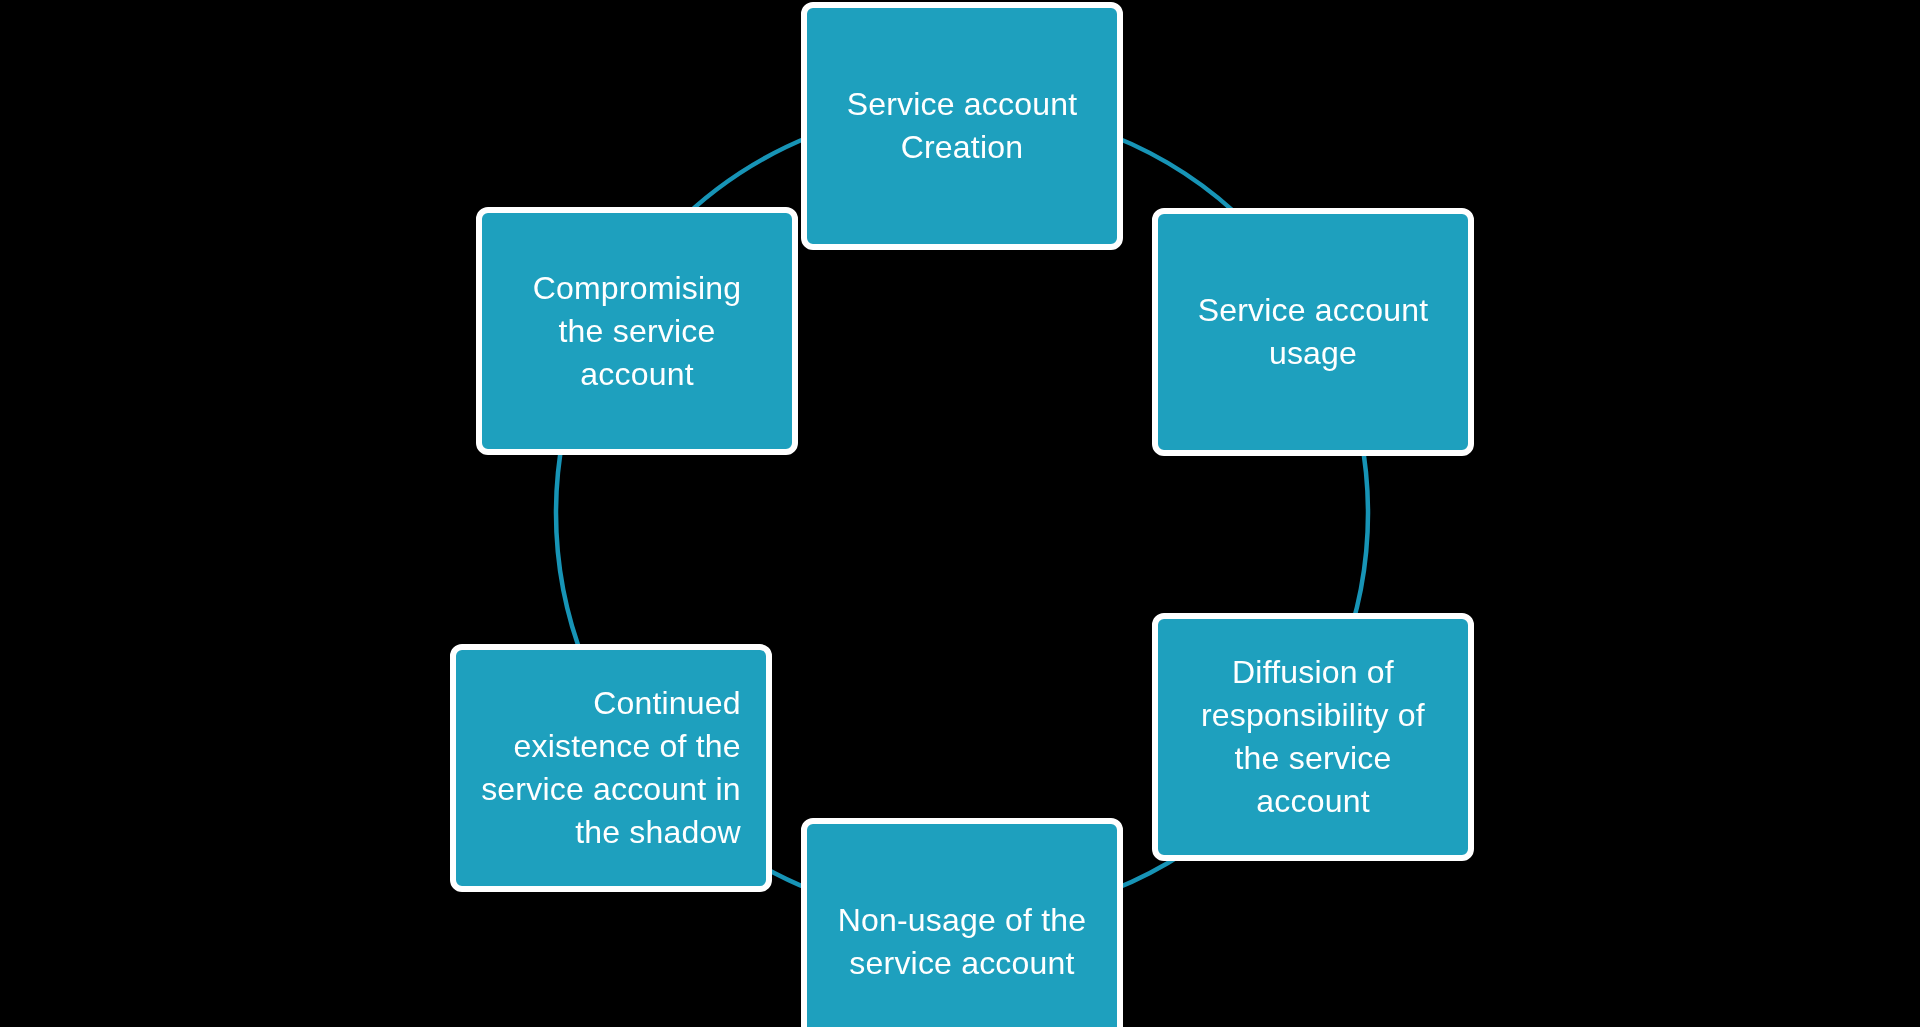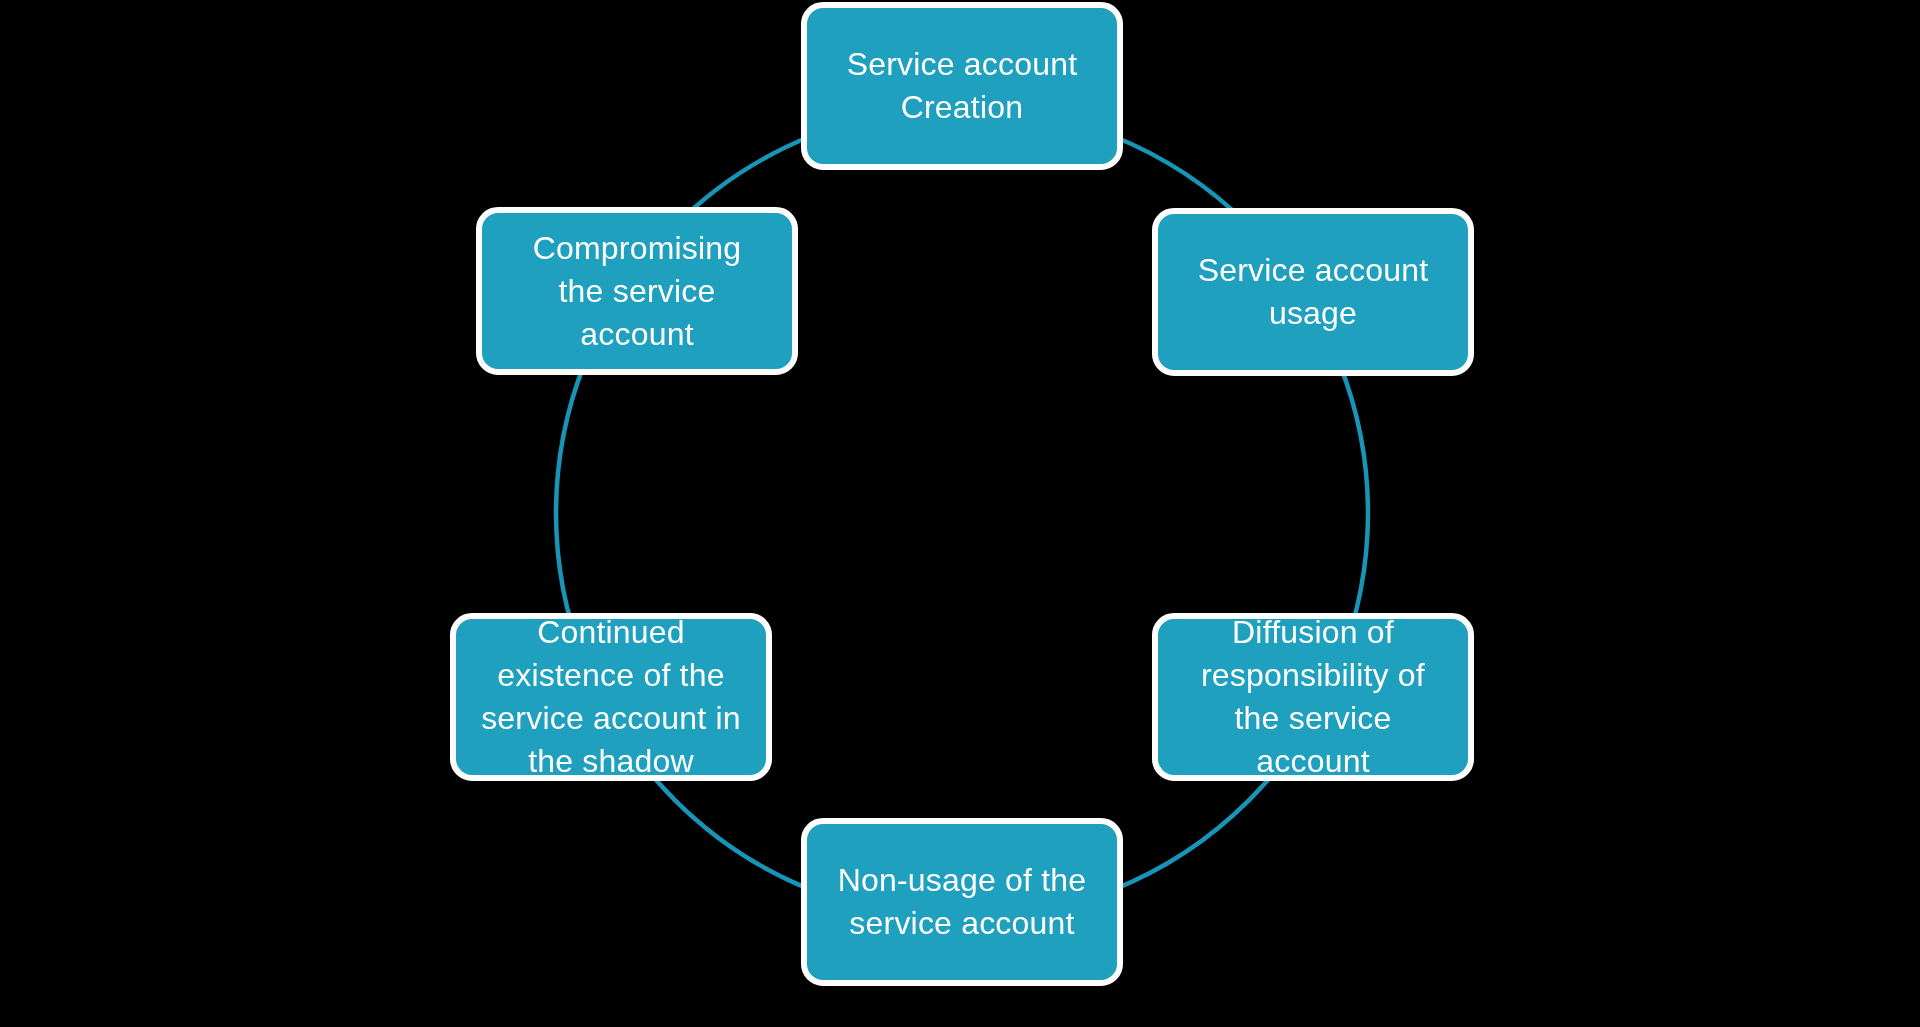"Service account" .node { border-radius: 22px -> 12px; height: 168px -> 248px }
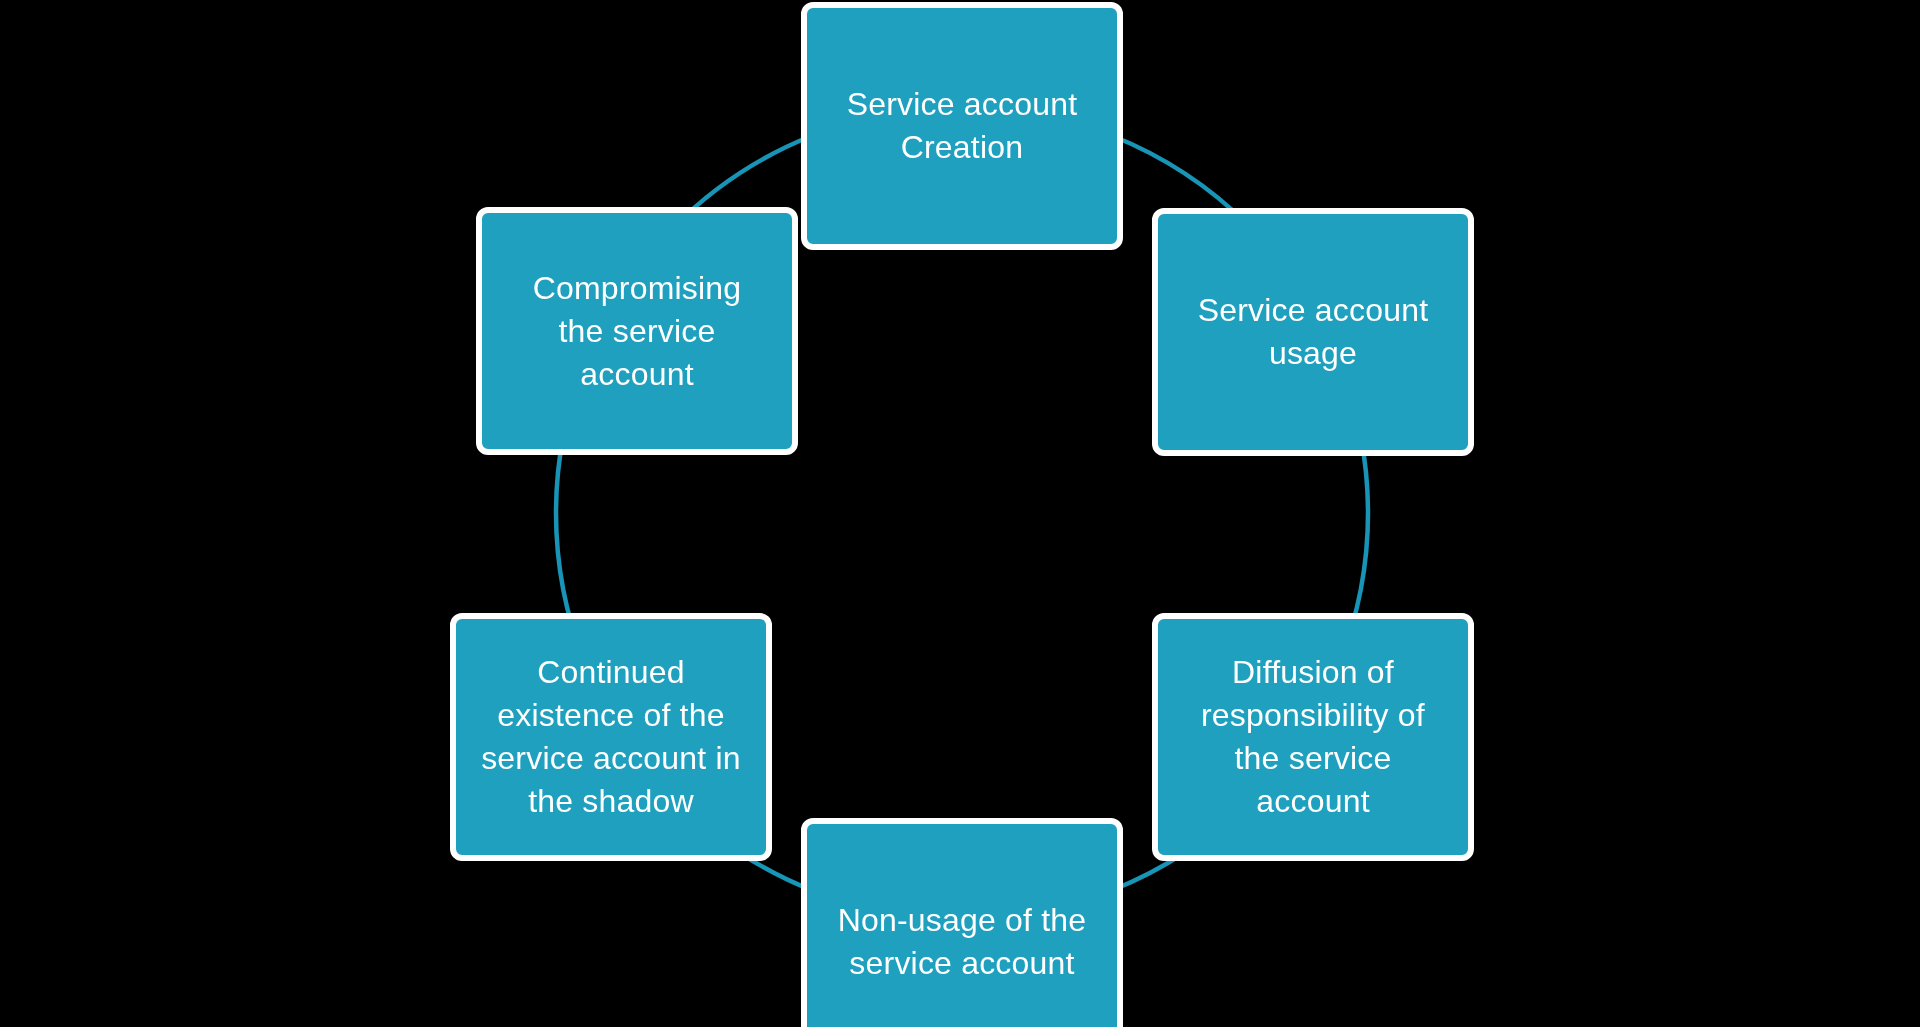"Continued" .node-bottom-left { text-align: none -> right; top: 613px -> 644px }
